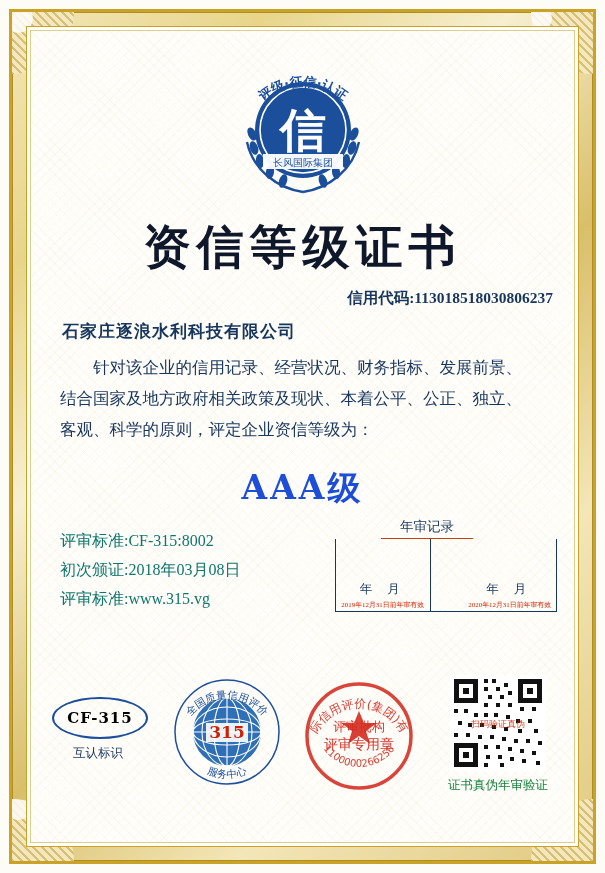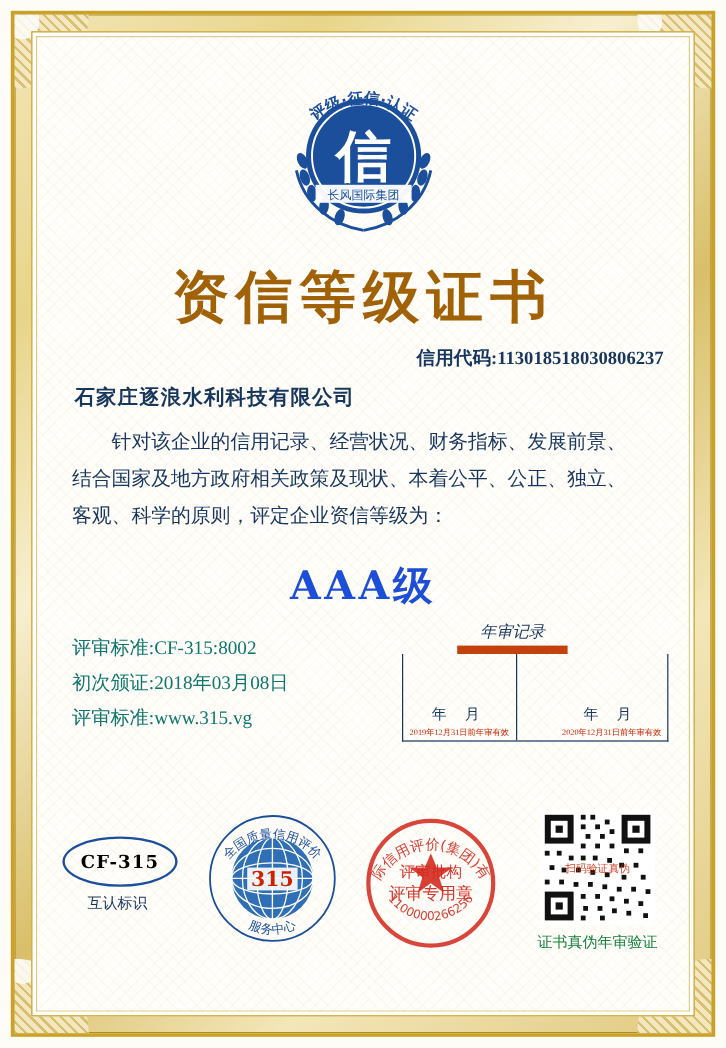"资信等级证书" .title { color: #a16207 -> #0f172a }
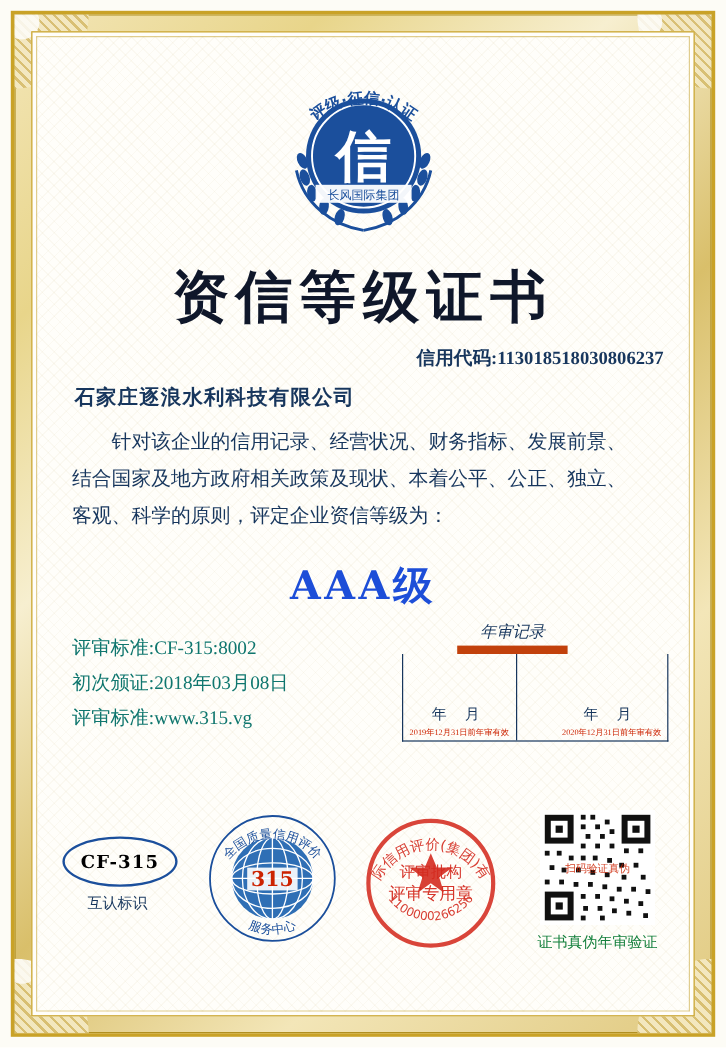"年审记录" .review-title { border-bottom: 7px solid #c2410c -> 1px solid #c2410c; font-style: italic -> none }
